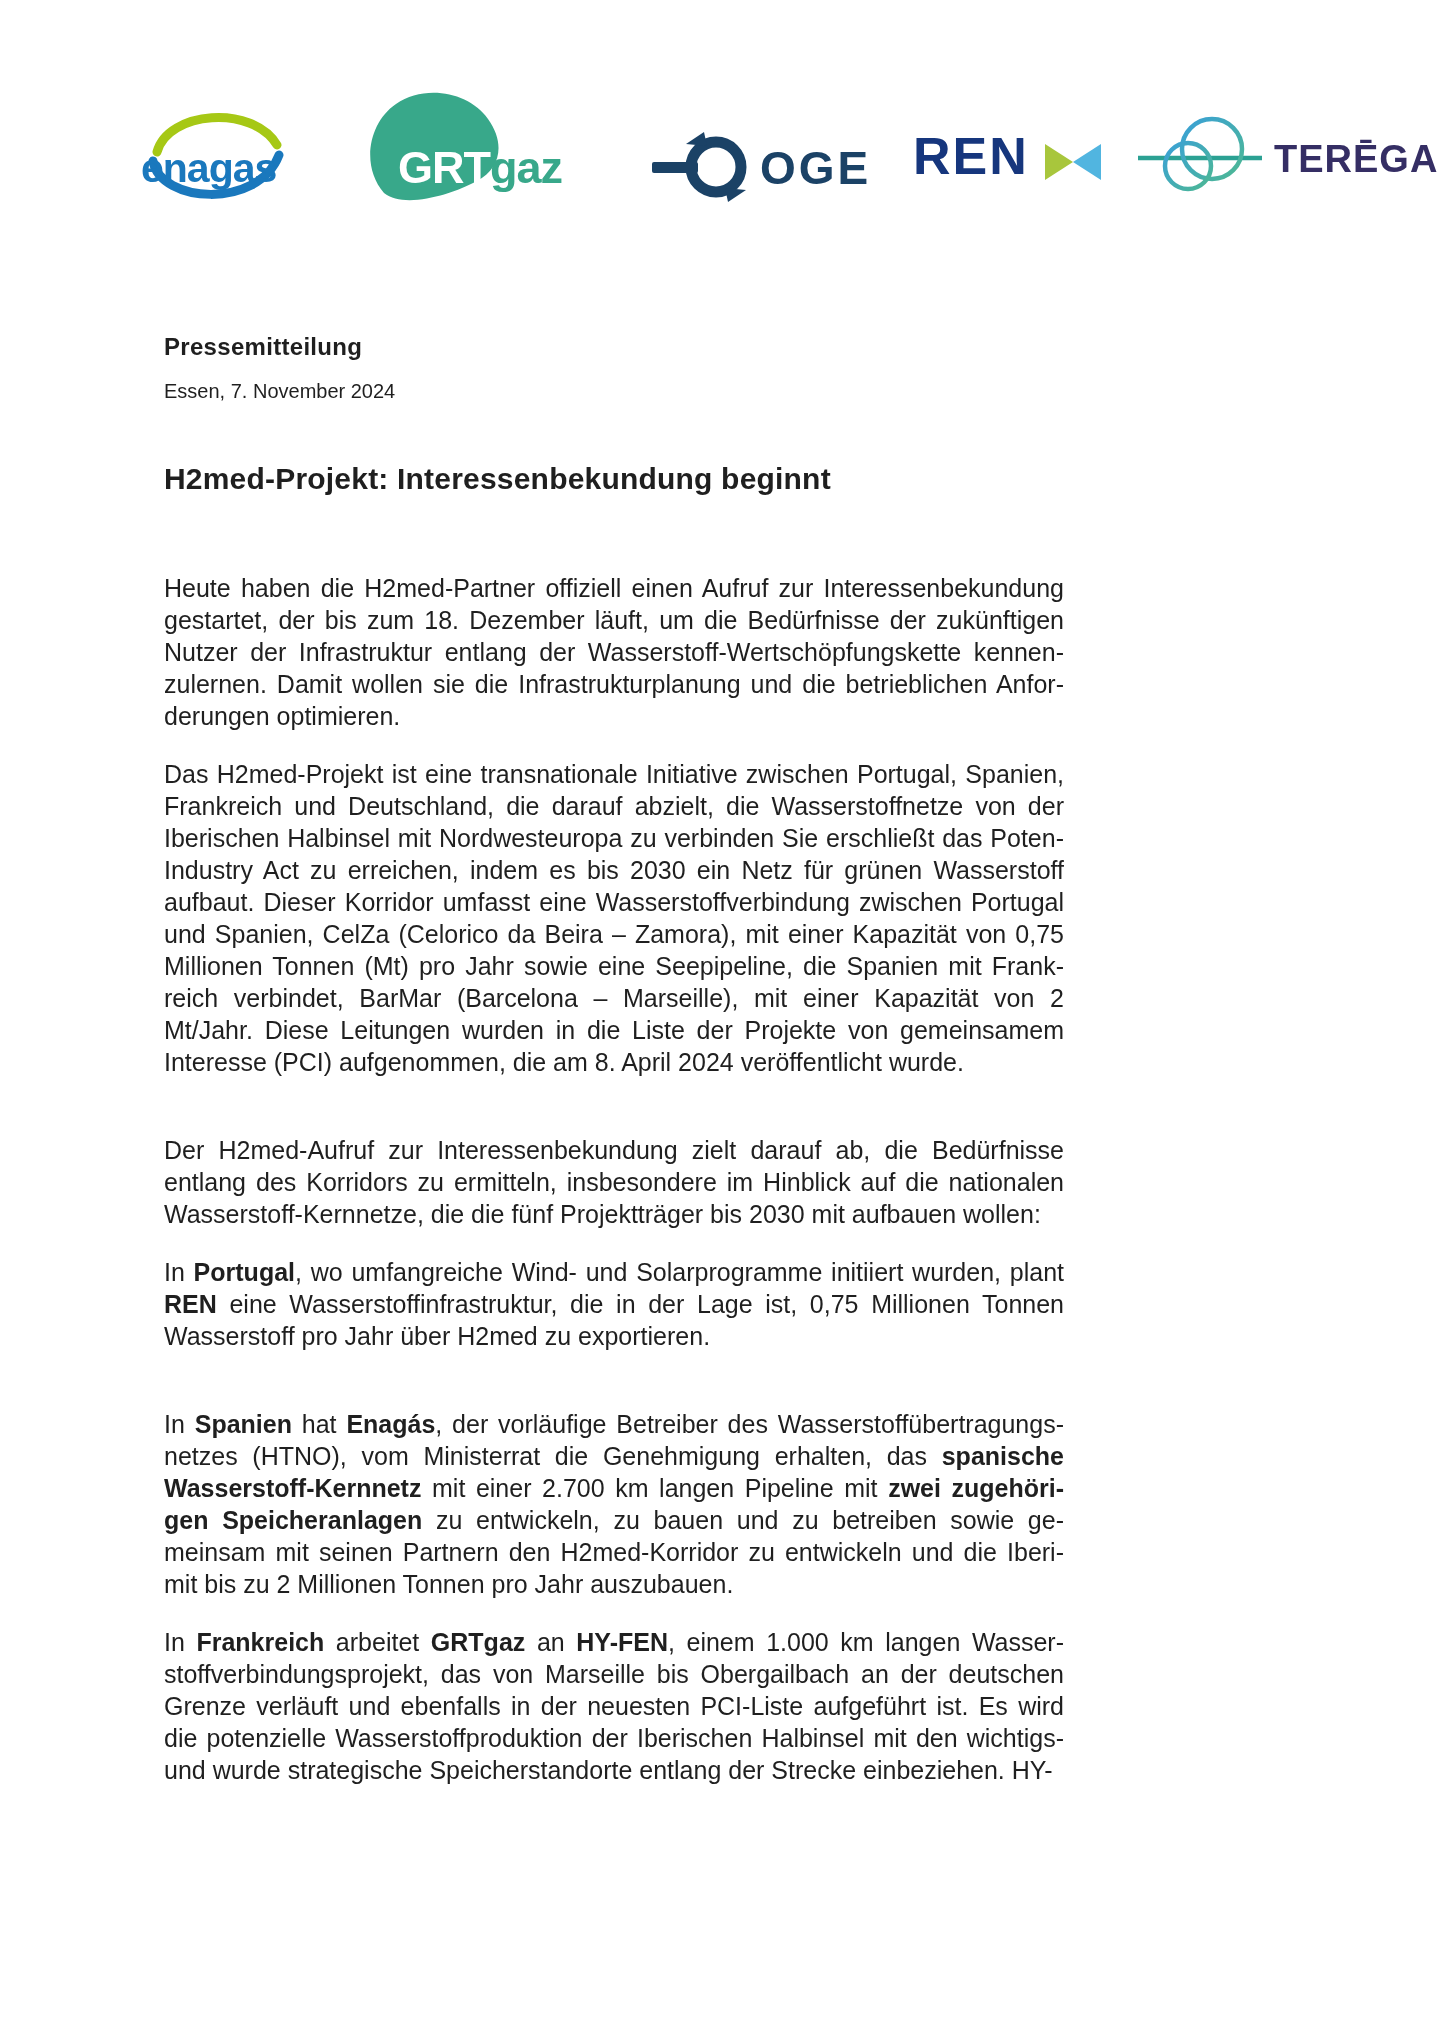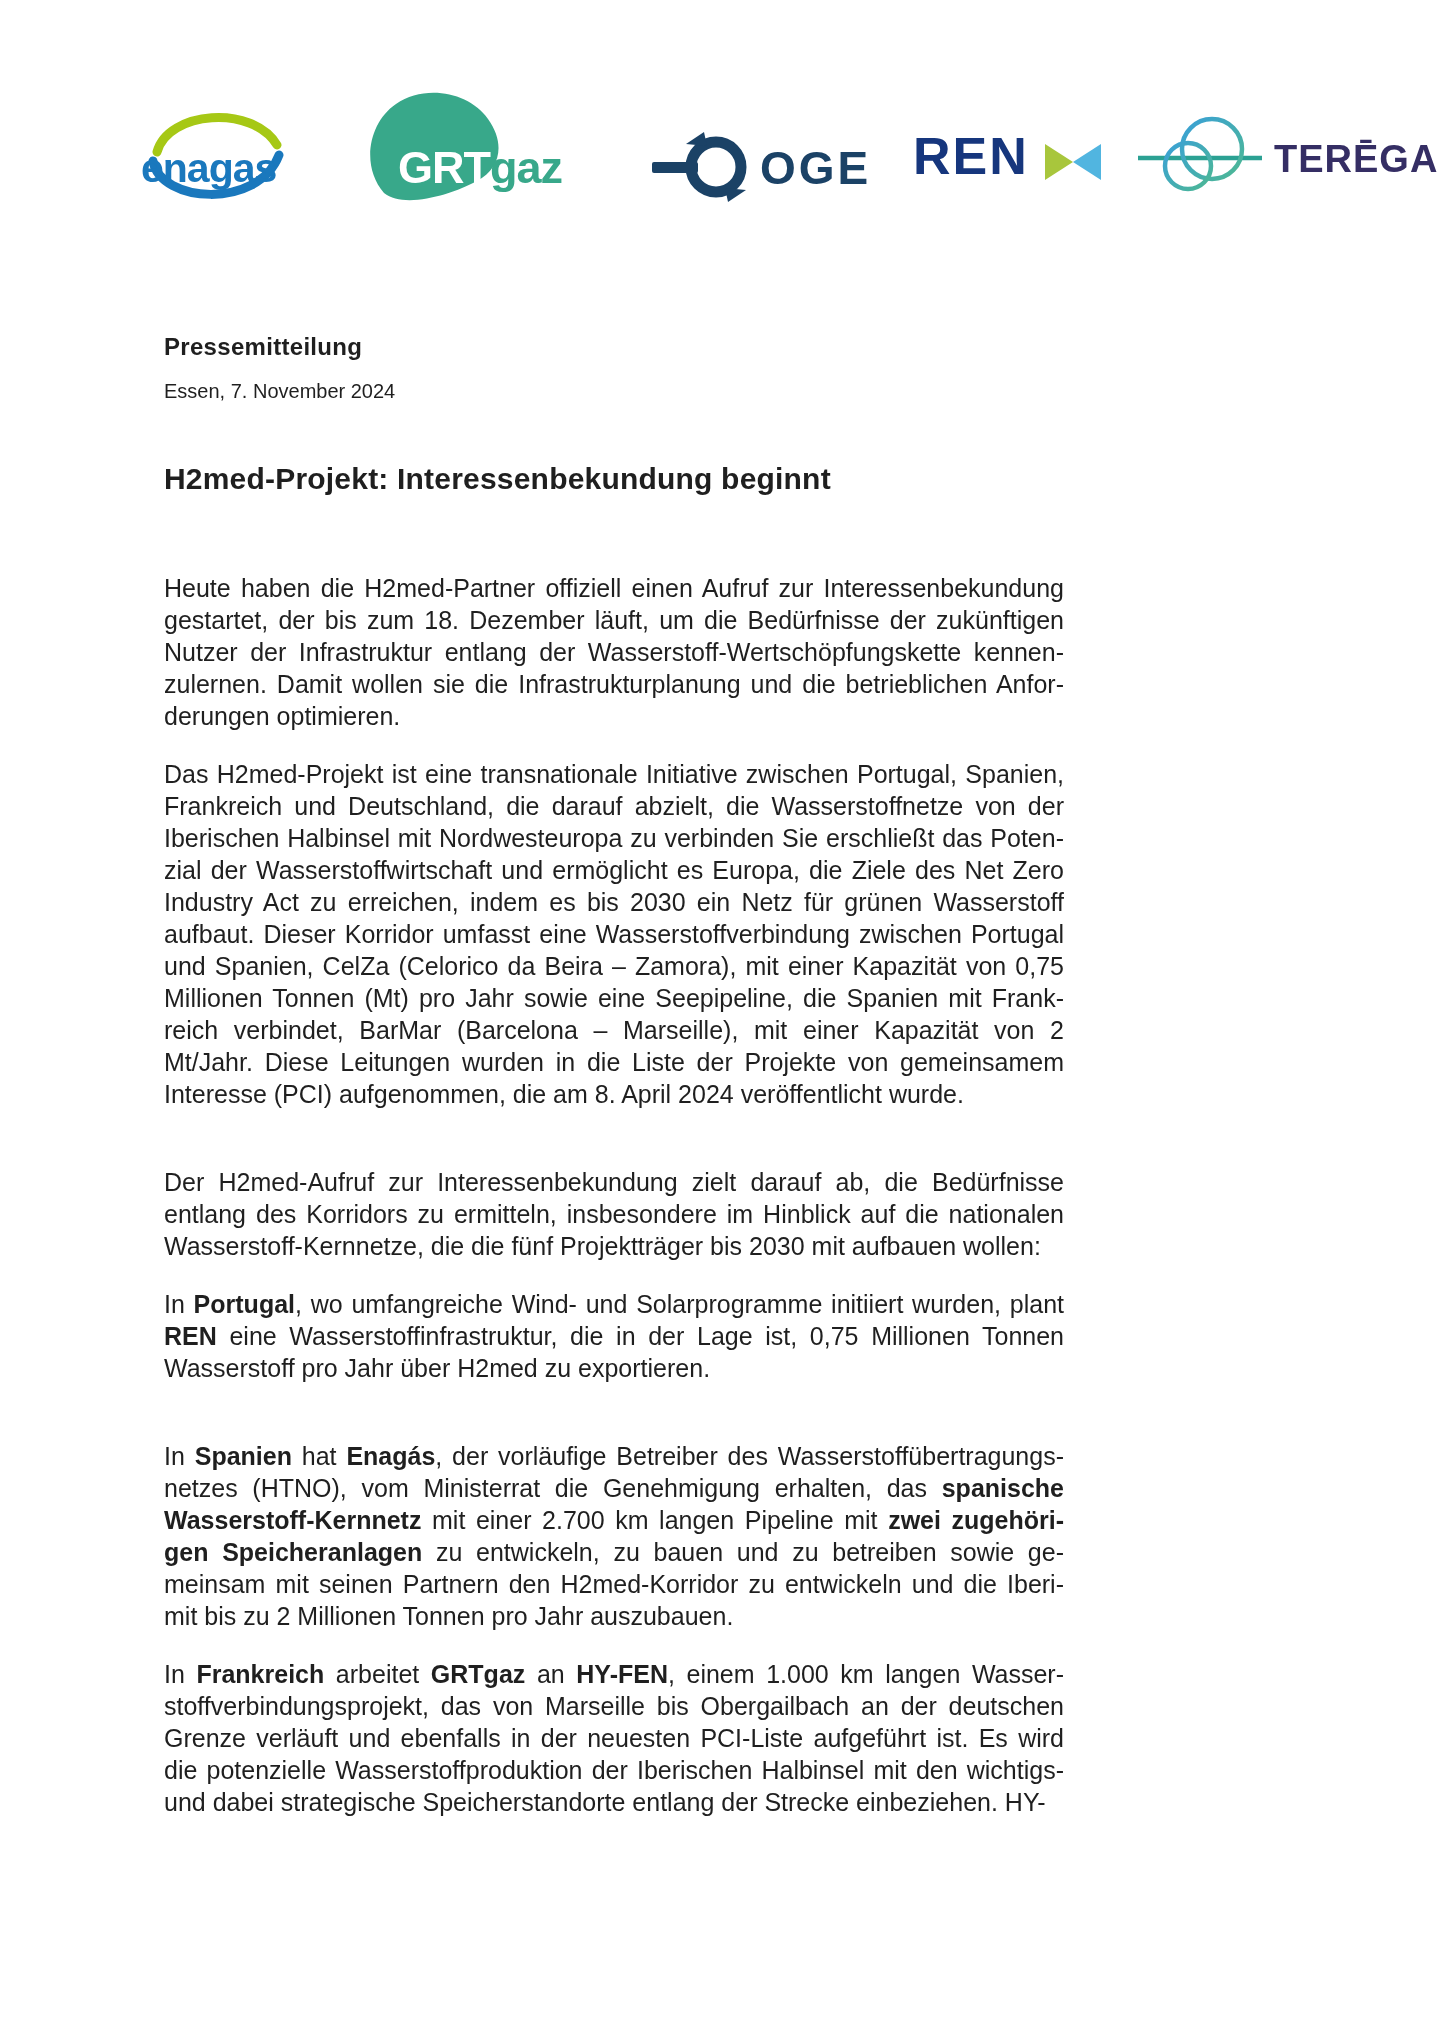"zial der Wasserstoffwirtschaft und" div.line { html: <div><span>zial der Wasserstoffwirtschaft und ermöglicht es Europa, die Ziele des Net Zero</span></div> -> none }
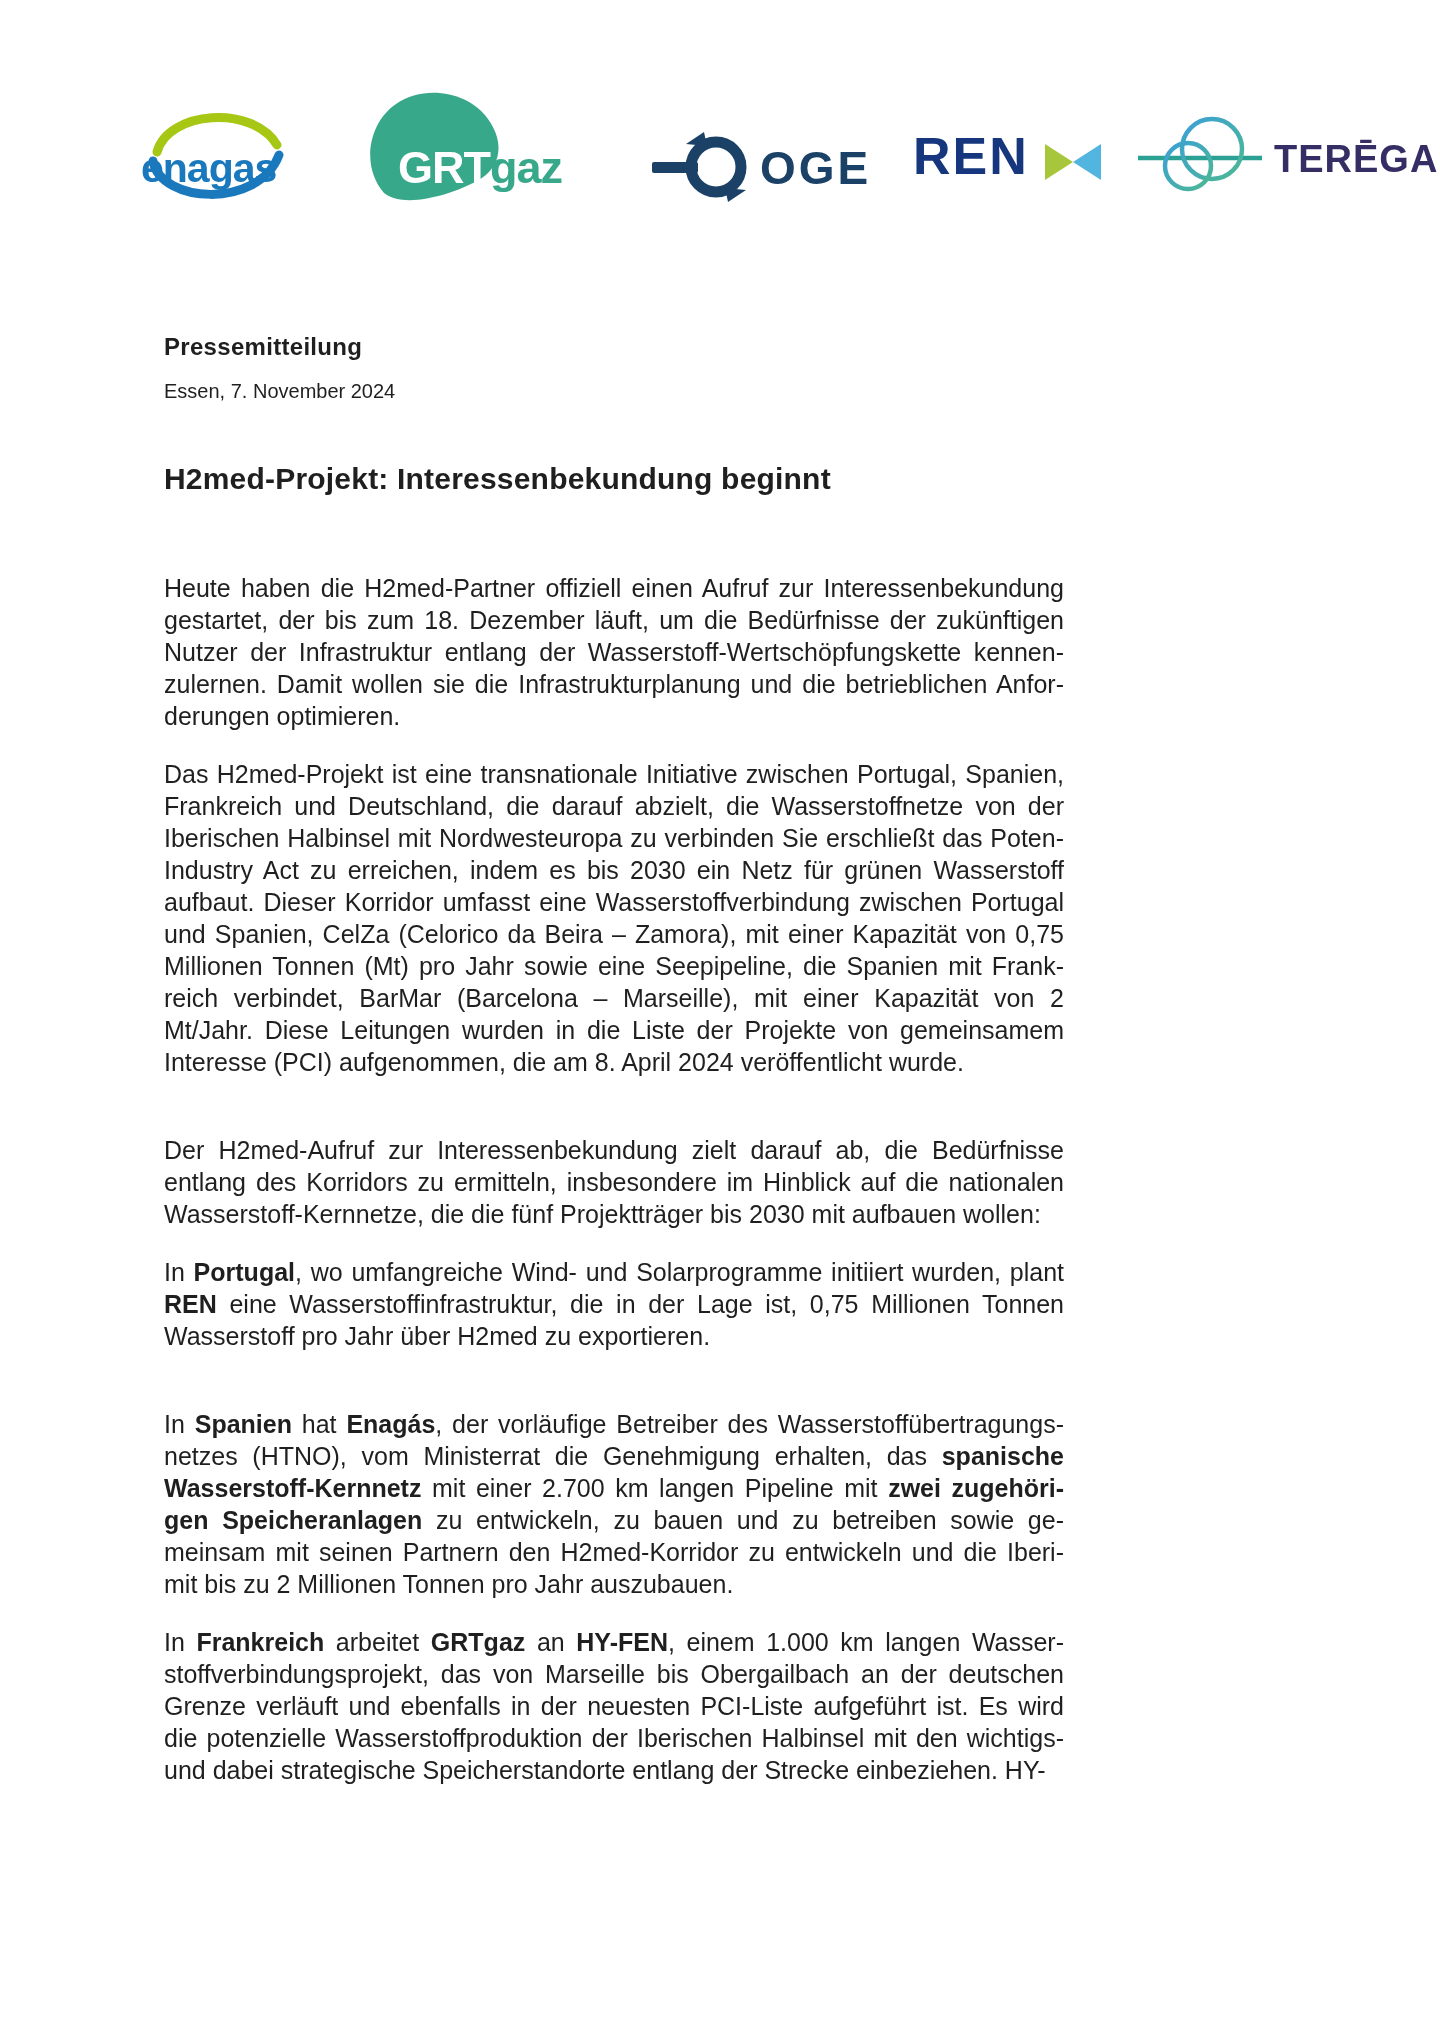"und dabei strategische Speicherstandorte" span { text: dabei -> wurde }
